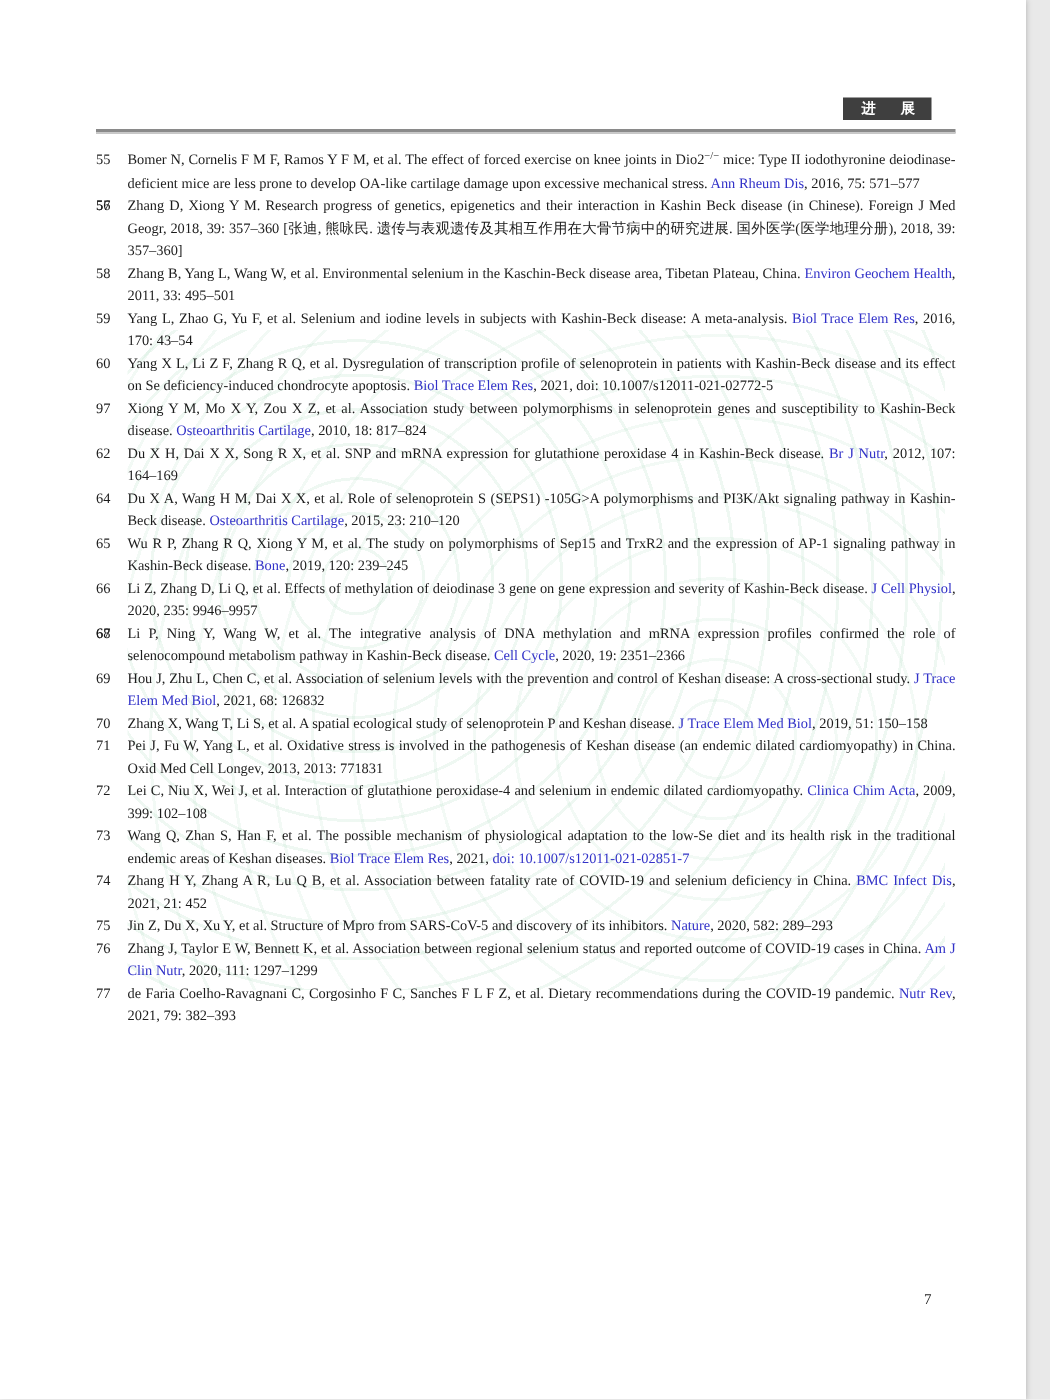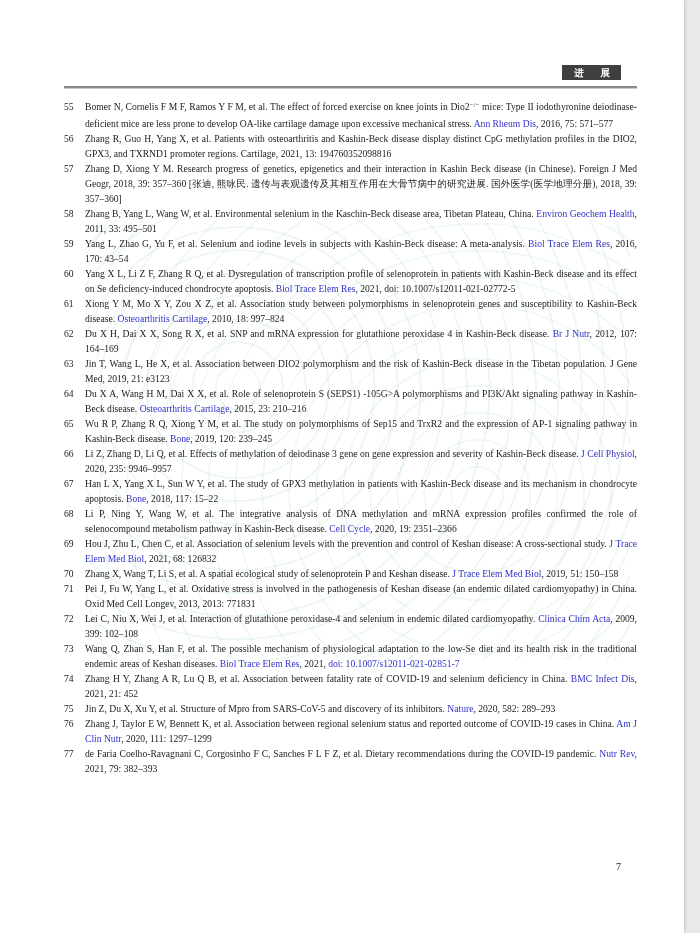"Zhang R, Guo H, Yang" span.ref-text { html: <span><span>Zhang R, Guo H, Yang X, et al. Patients with osteoarthritis and Kashin-Beck disease display distinct CpG methylation profiles in the DIO2, GPX3, and TXRND1 promoter regions. Cartilage, 2021, 13: 194760352098816</span></span> -> none }
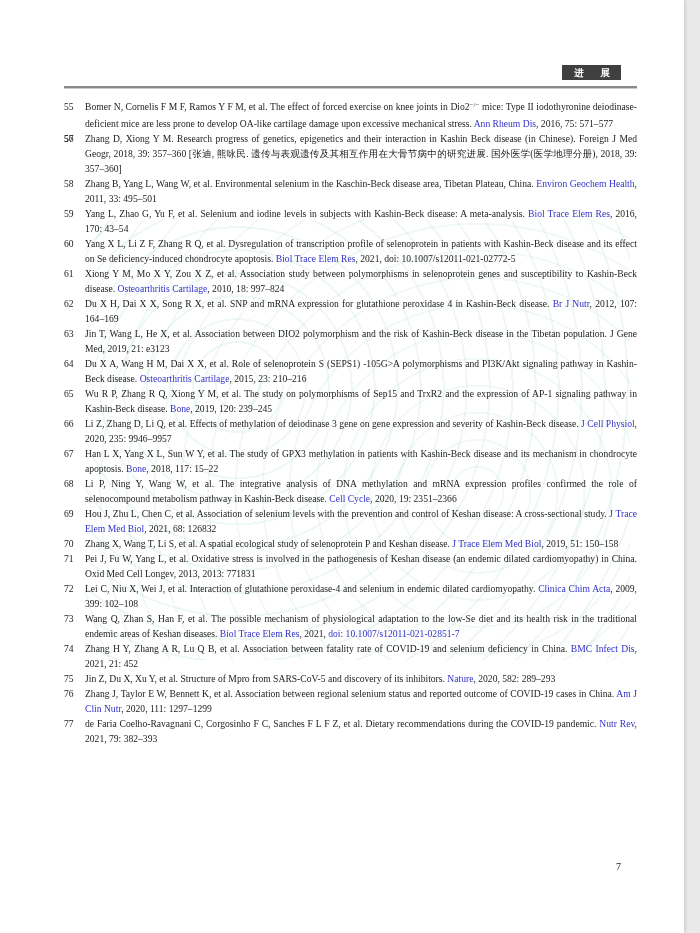"61" span.ref-num { text: 61 -> 97 }
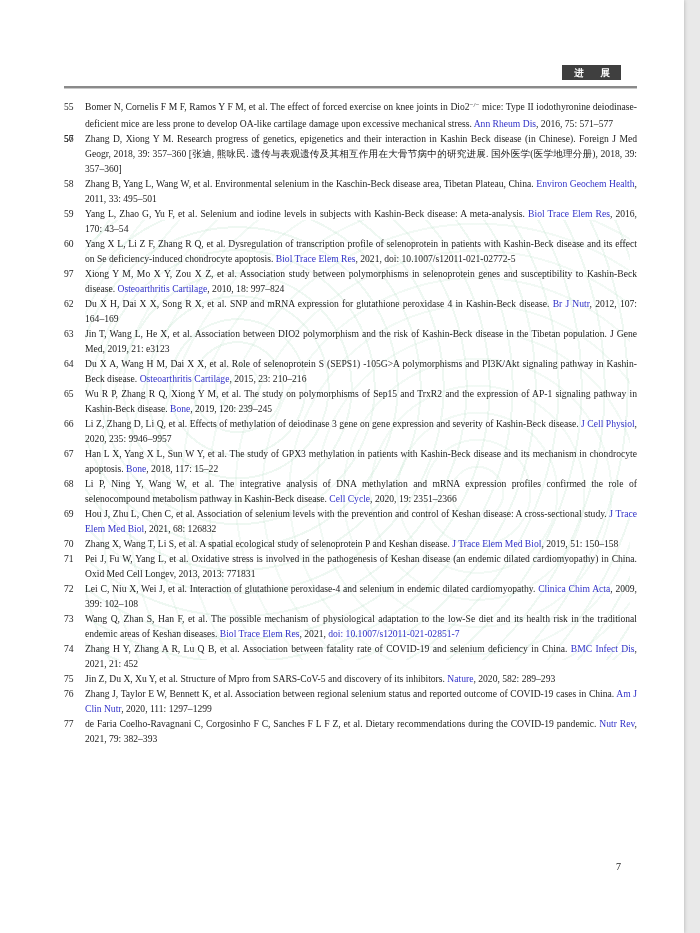", 2010, 18: 997–824" span.seg-normal { text: 997 -> 817 }
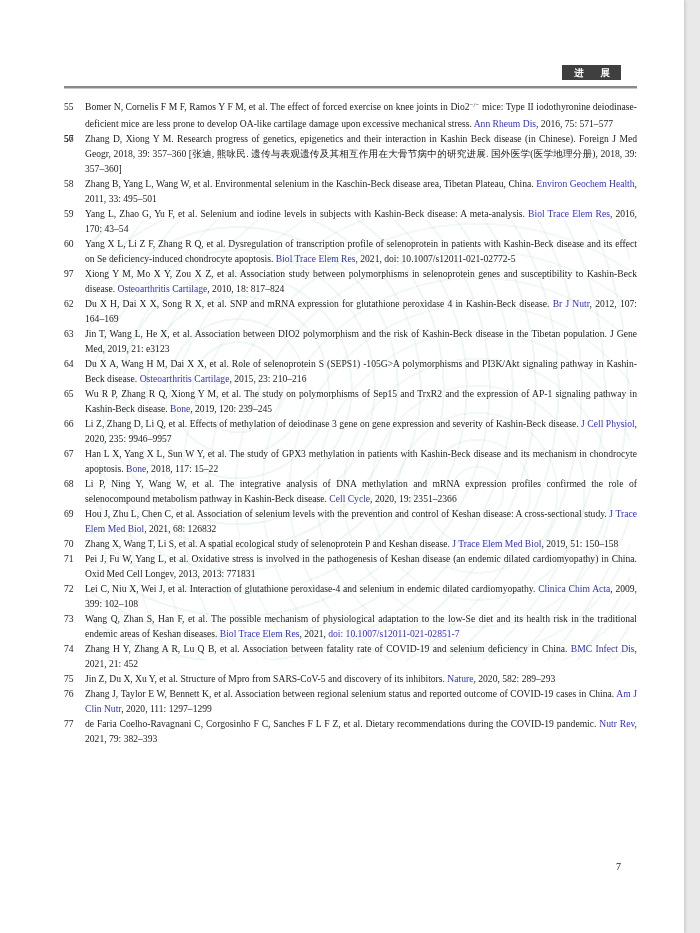"63" div.ref { html: <div> <span>63</span> <span><span>Jin T, Wang L, He X, et al. Association between DIO2 polymorphism and the risk of Kashin-Beck disease in the Tibetan population. J Gene Med, 2019, 21: e3123</span></span> </div> -> none }
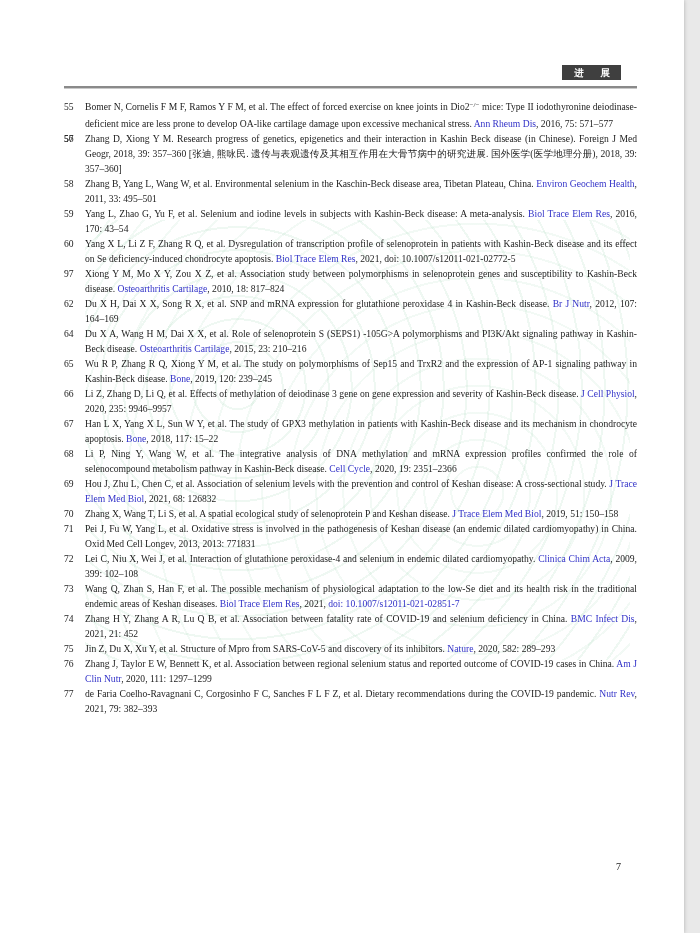", 2015, 23: 210–216" span.seg-normal { text: 216 -> 120 }
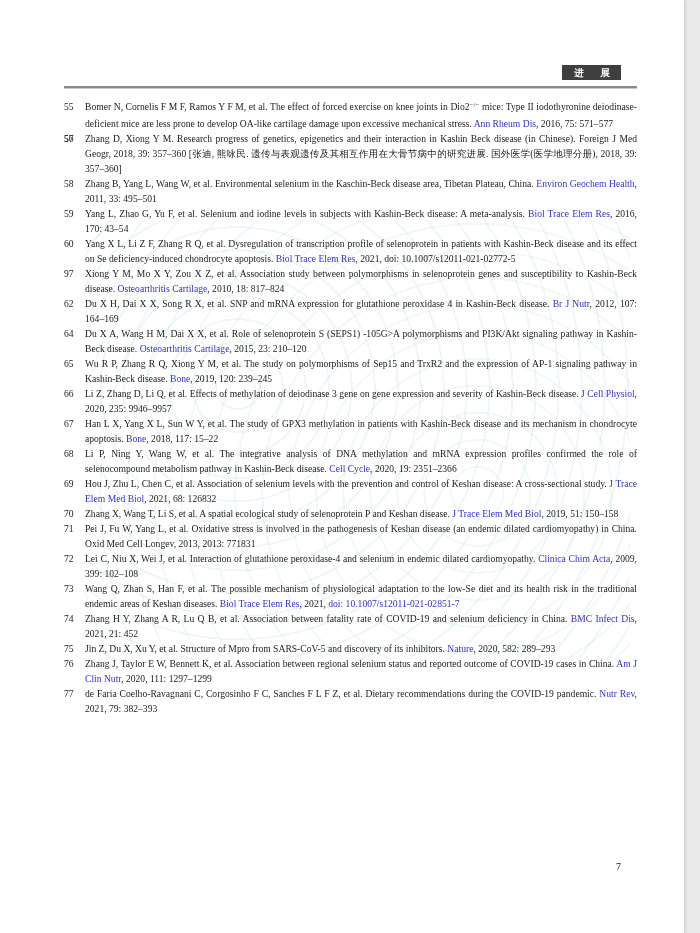"Han L X, Yang X" span.ref-text { html: <span><span>Han L X, Yang X L, Sun W Y, et al. The study of GPX3 methylation in patients with Kashin-Beck disease and its mechanism in chondrocyte apoptosis. </span><span>Bone</span><span>, 2018, 117: 15–22</span></span> -> none }
